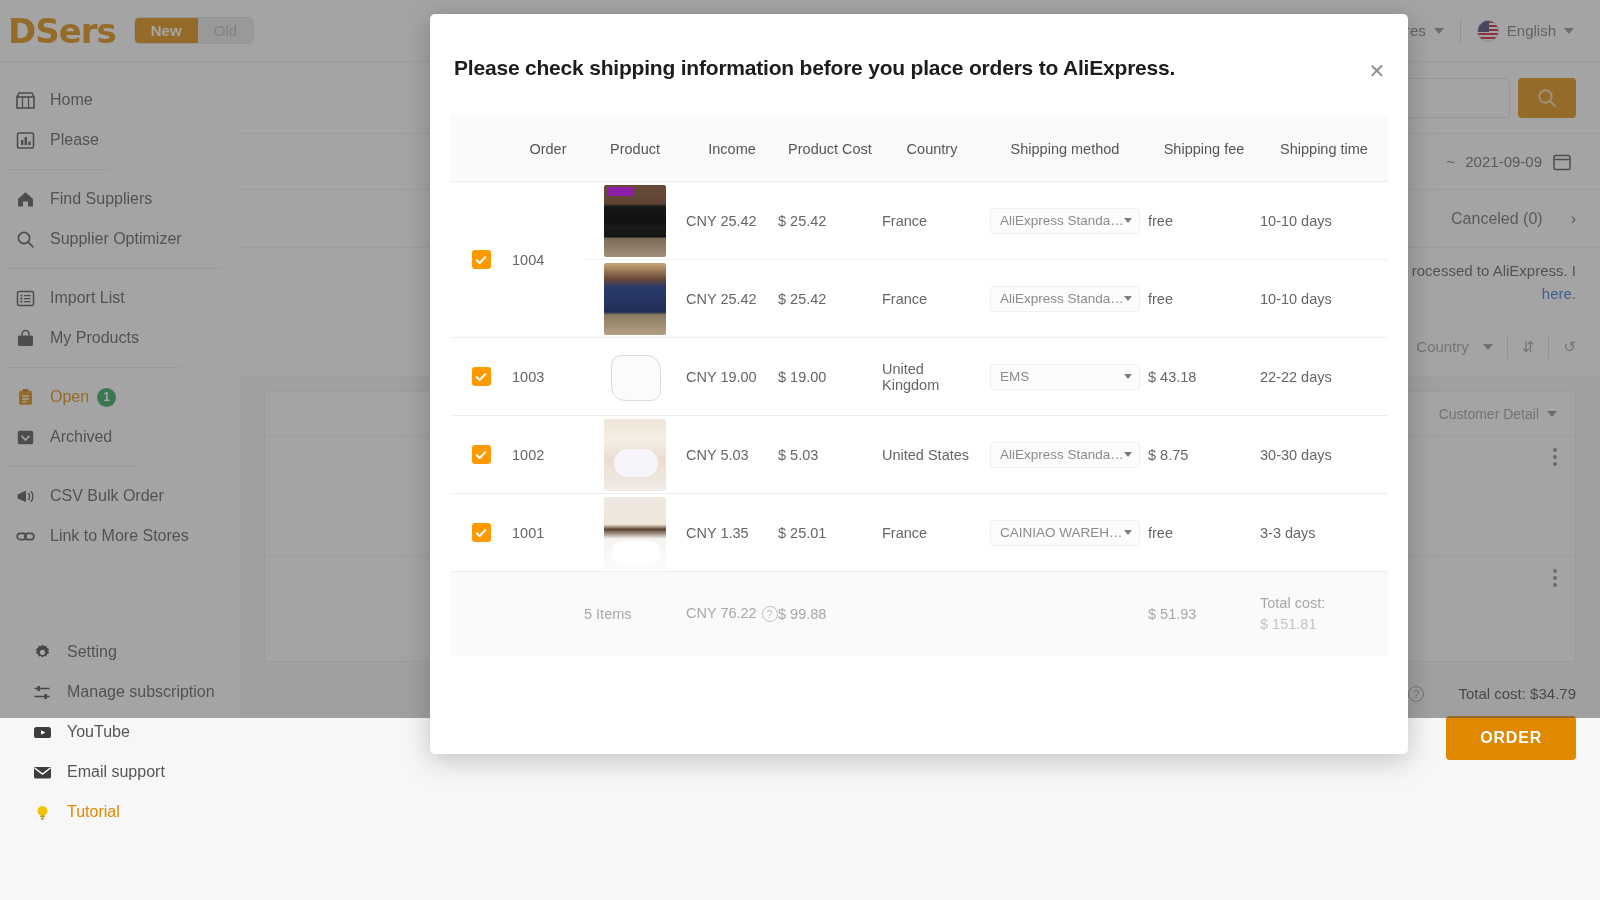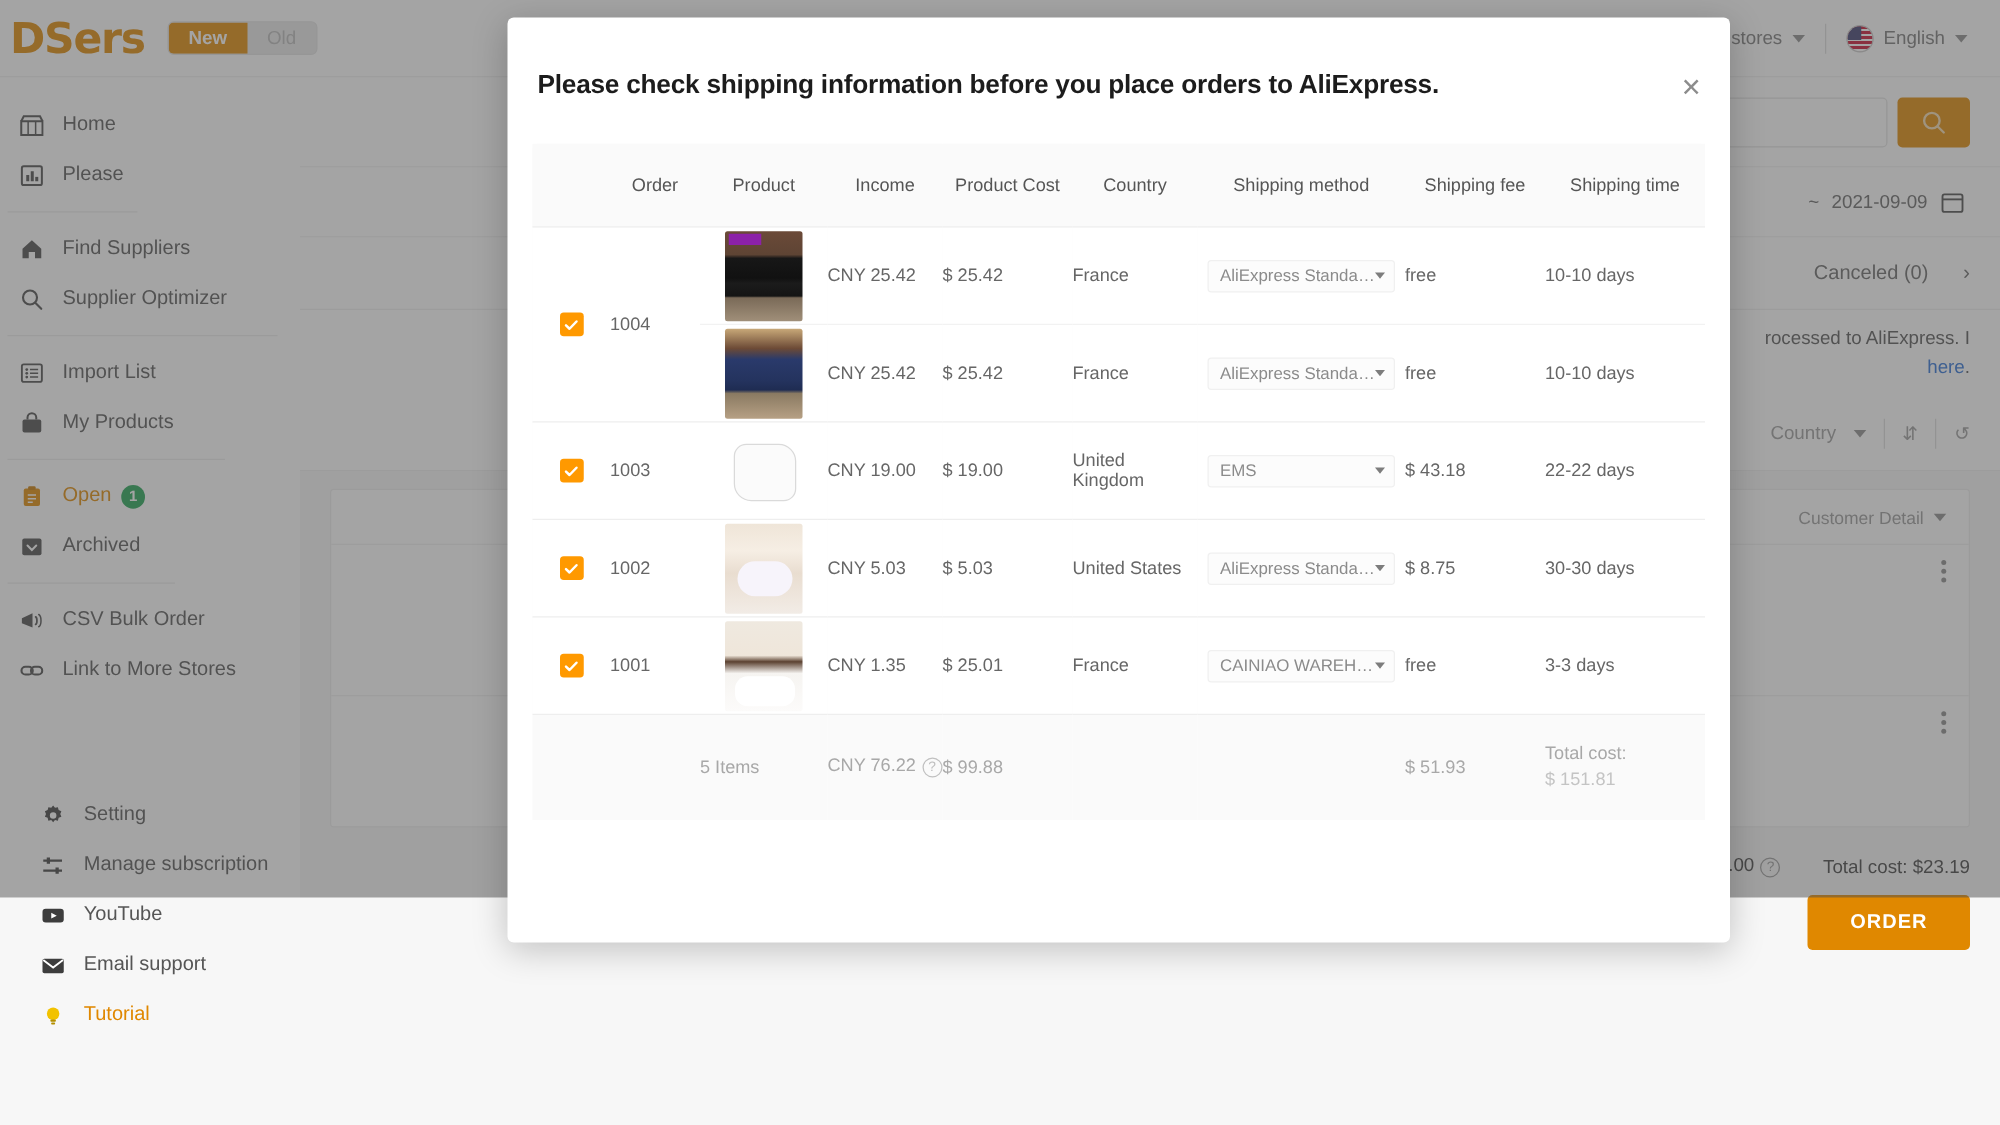"Please check shipping information before" .modal { left: 406px -> 430px }
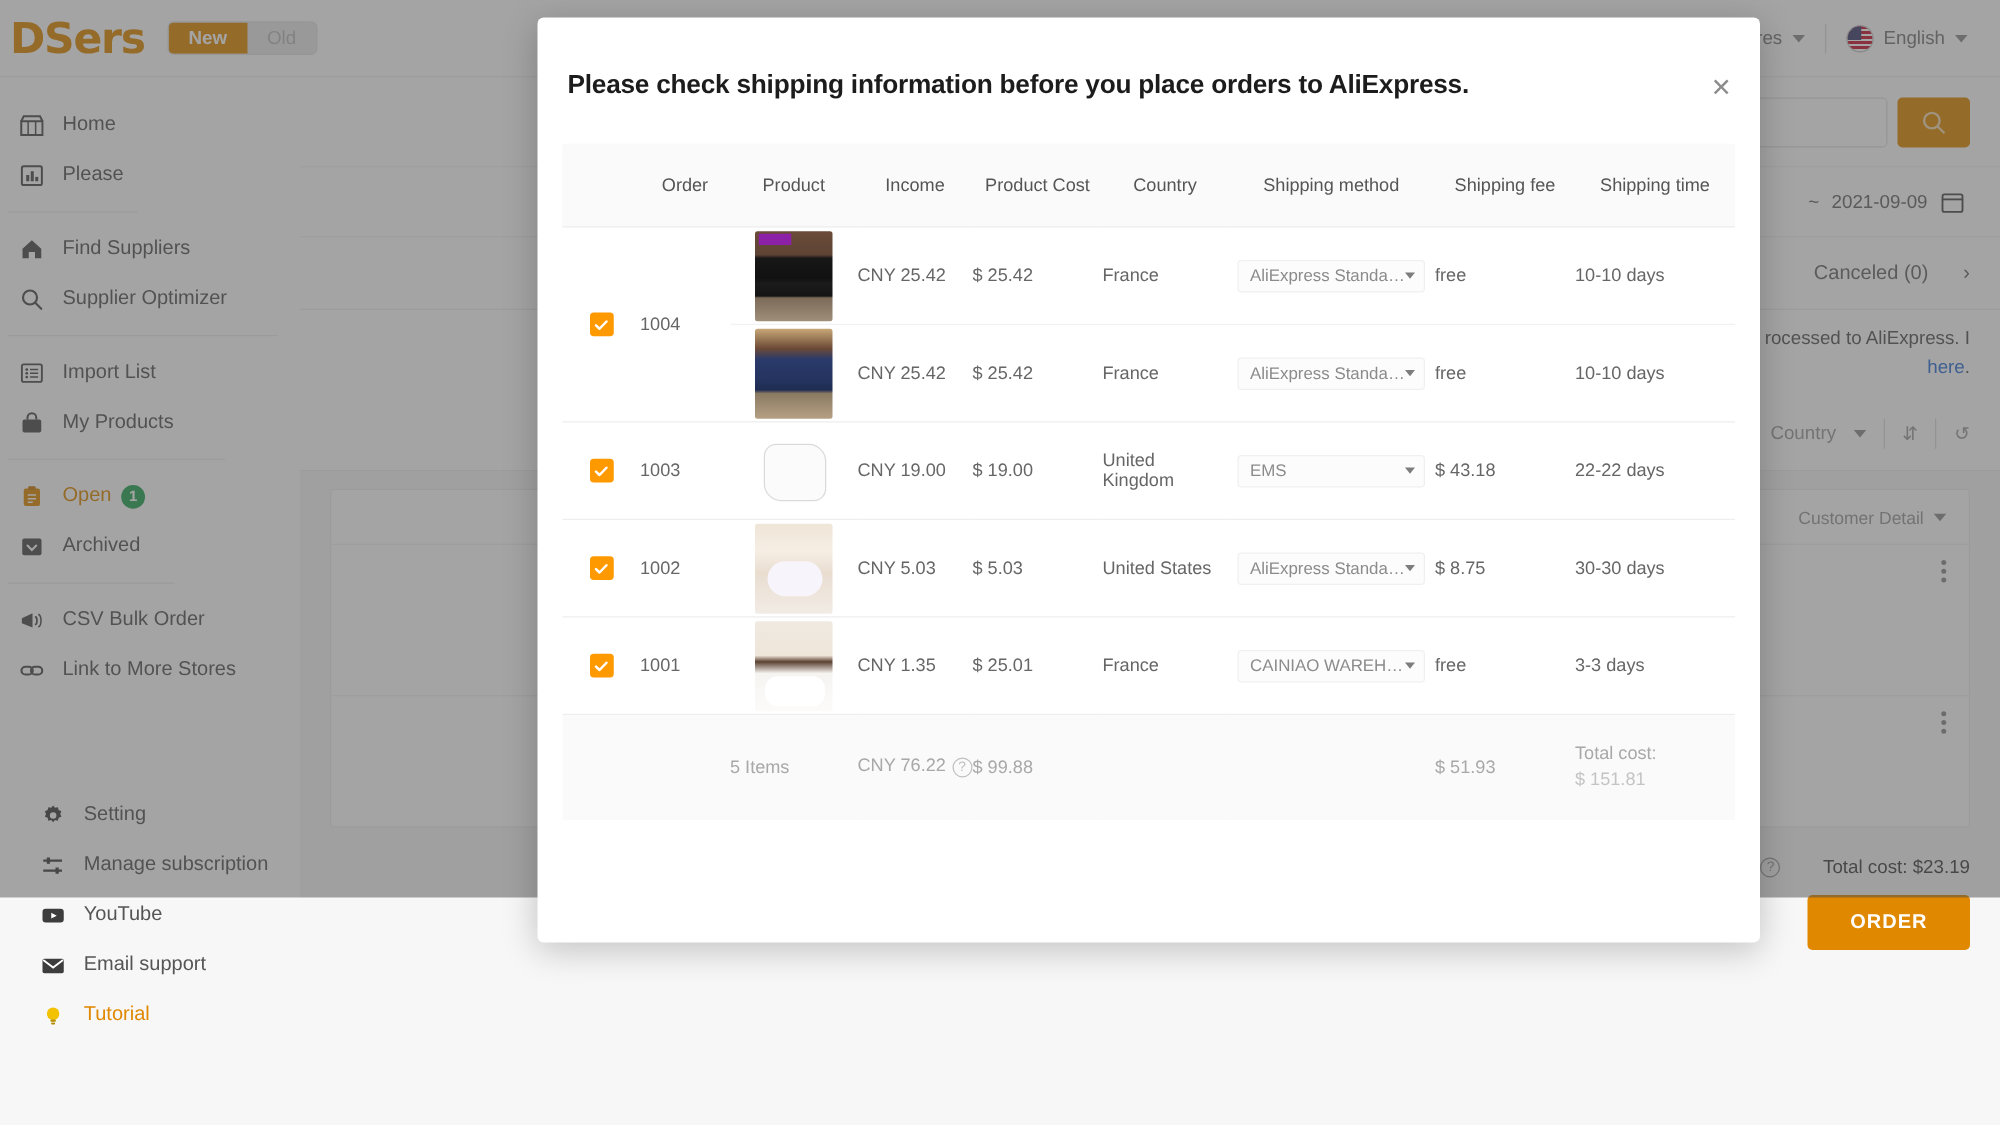"Total cost: $23.19" span { text: $23.19 -> $34.79 }
